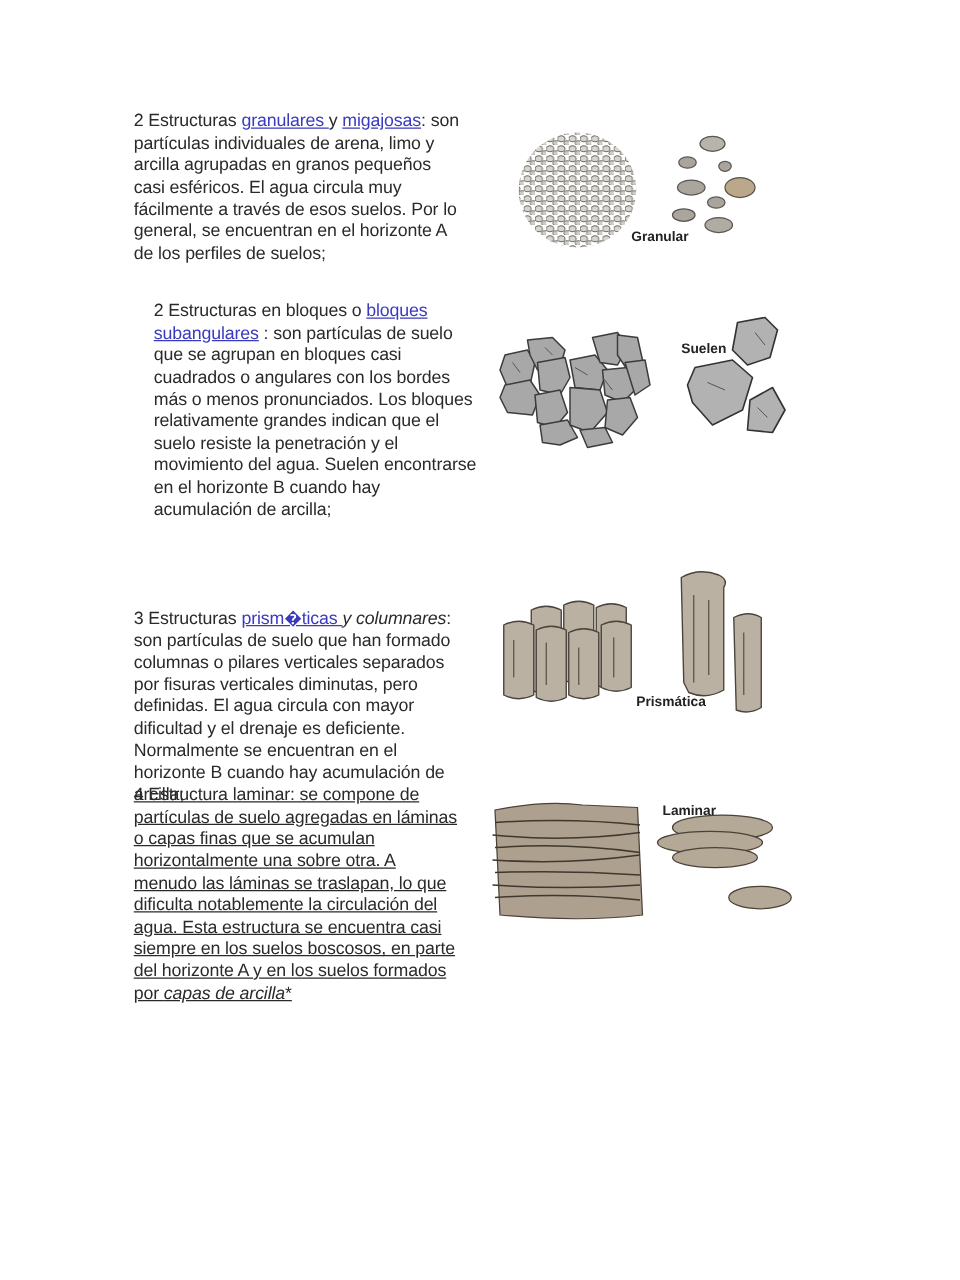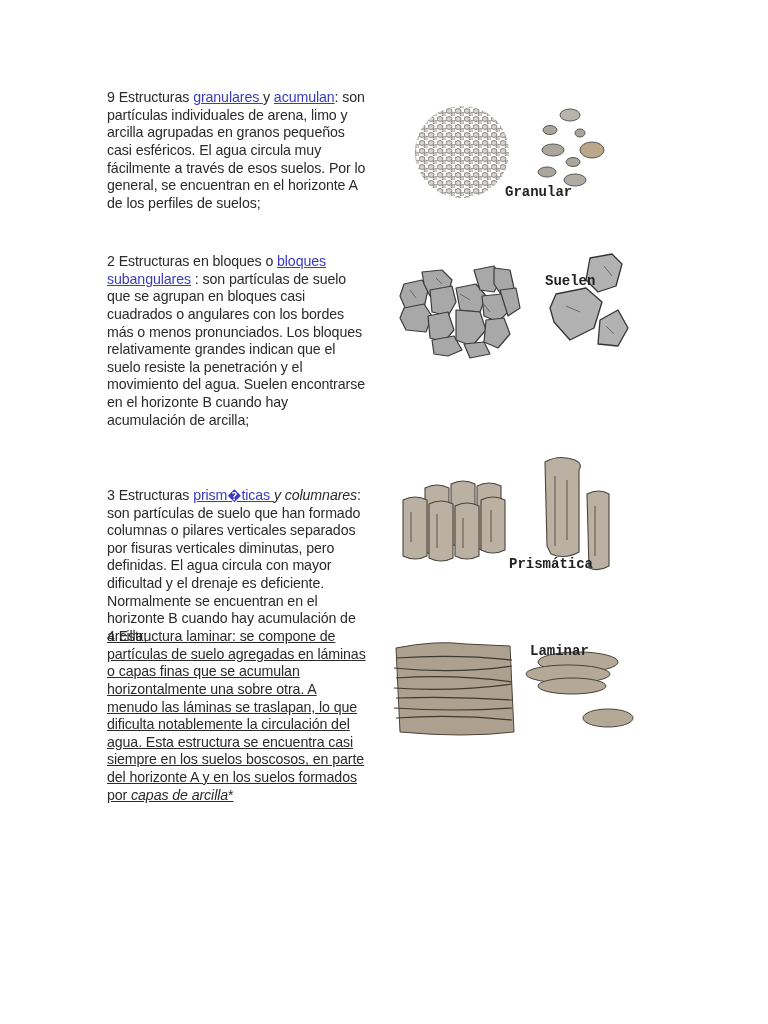"9 Estructuras" span { text: 9 -> 2 }
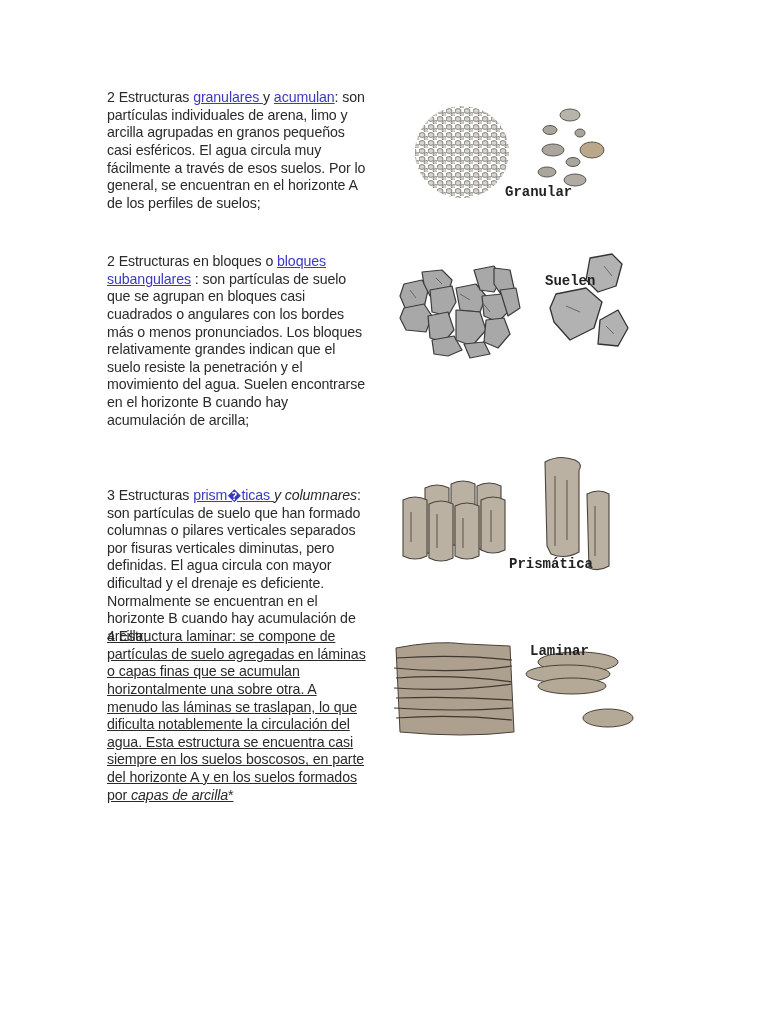"acumulan" a { text: acumulan -> migajosas }
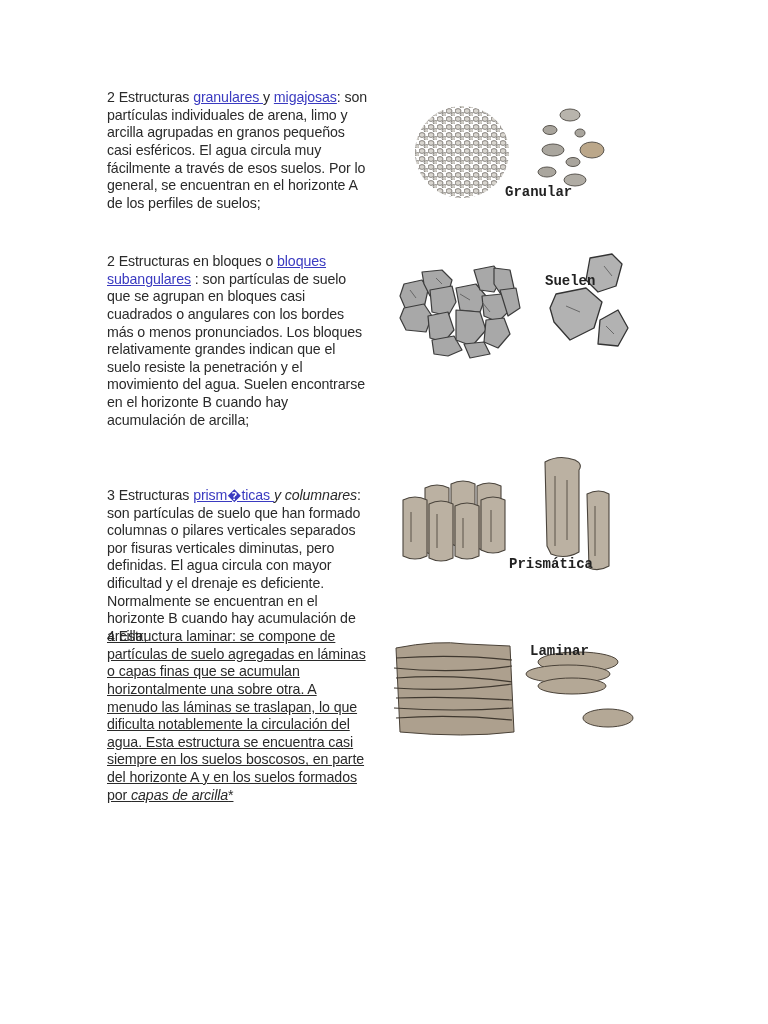"Granular" .fig-label { font-family: Liberation Mono, monospace -> Liberation Sans, sans-serif; font-size: 14px -> 11px }
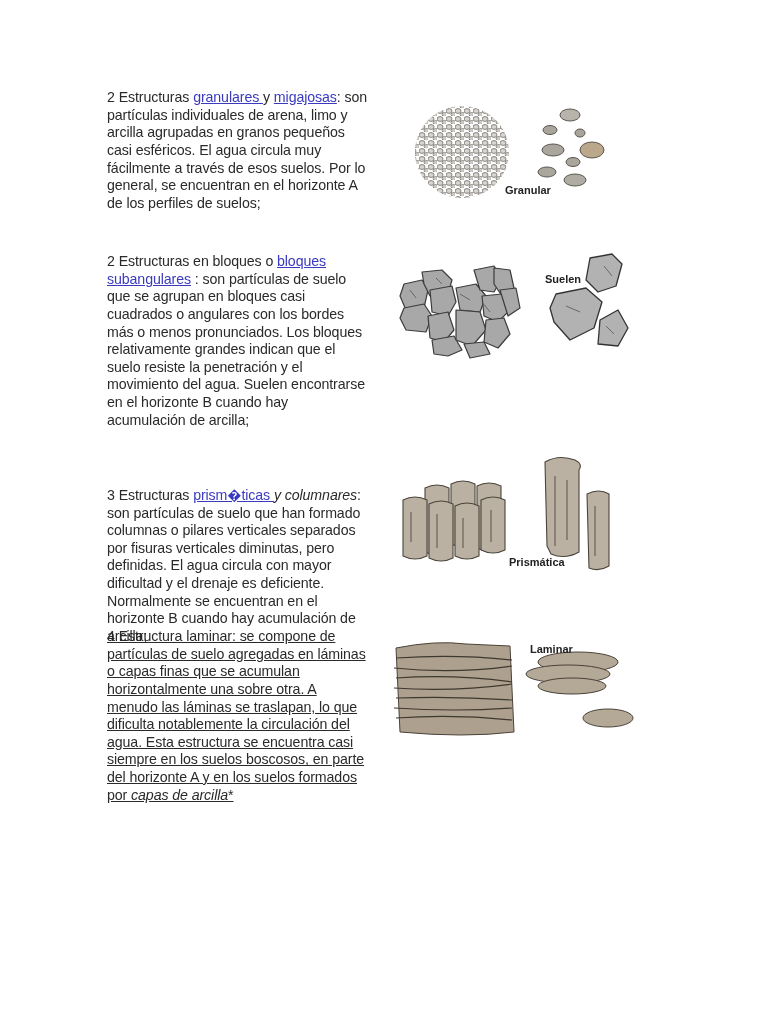"2 Estructuras en bloques o" p.text { margin-left: none -> 16px; top: 239px -> 227px }
